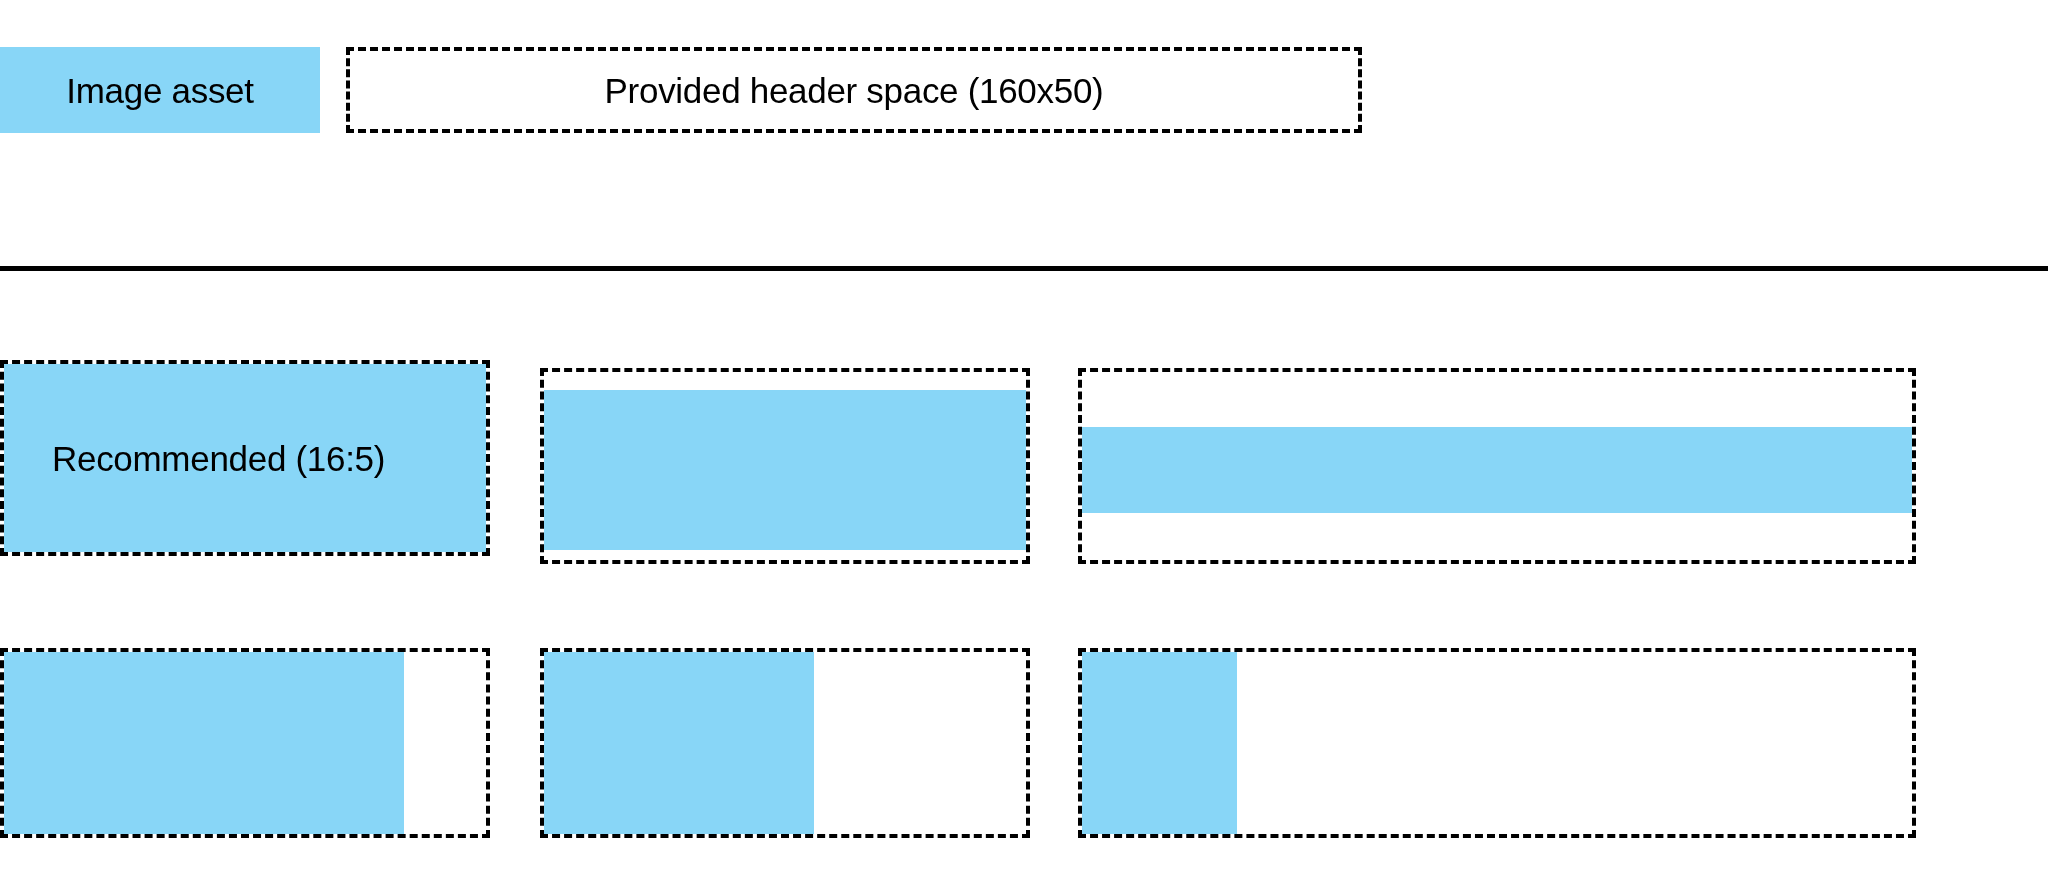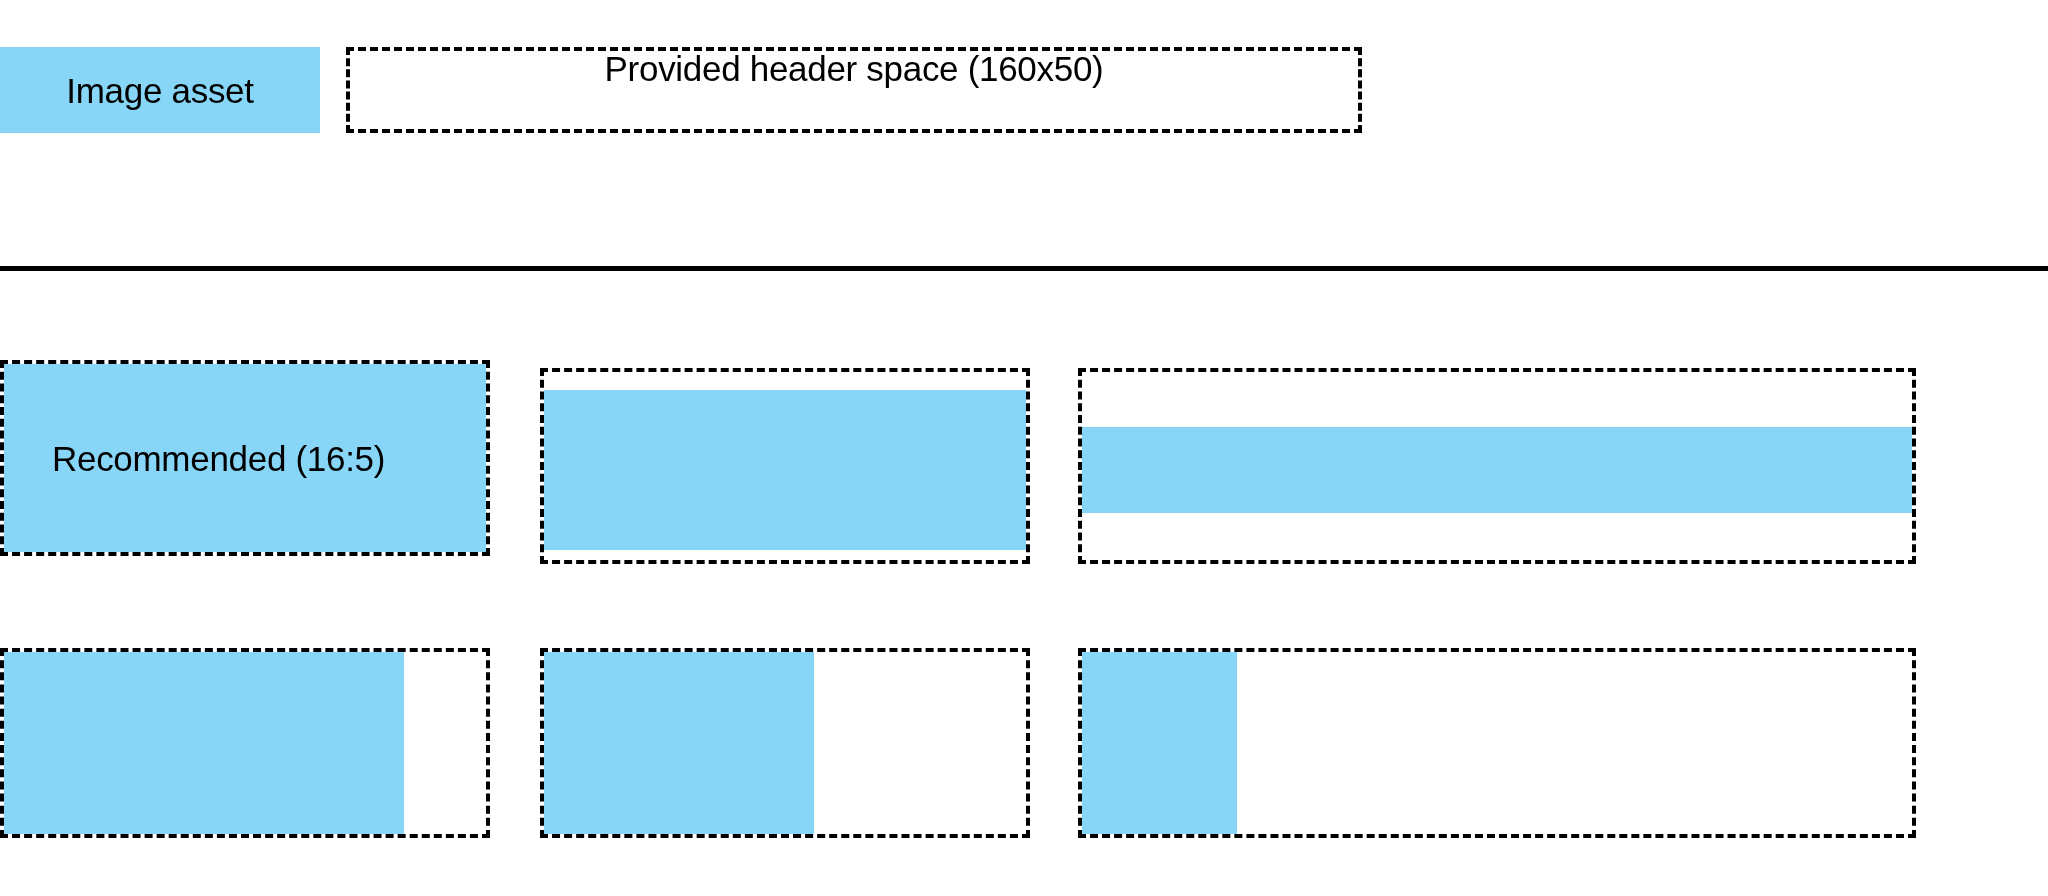"Provided header space (160x50)" .legend-outline { align-items: none -> center }
